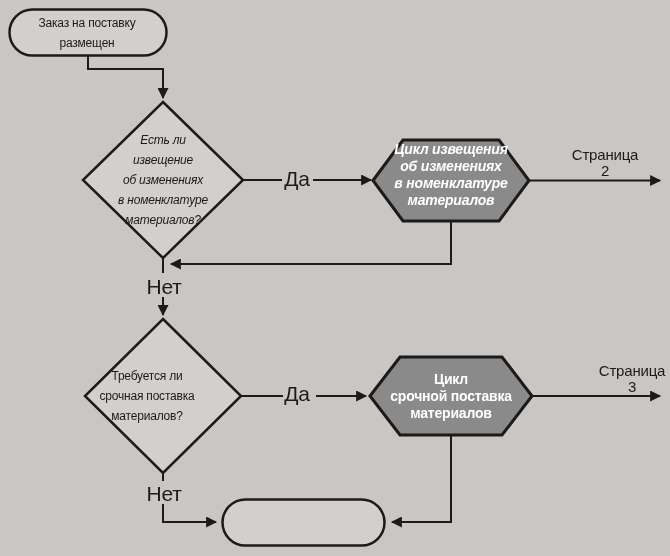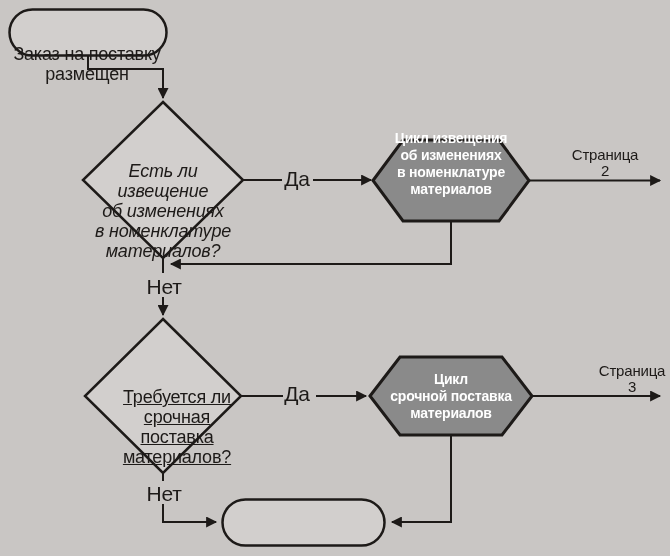"Заказ на поставку" .node-label { font-size: 18px -> 12px; margin-top: 31px -> none }
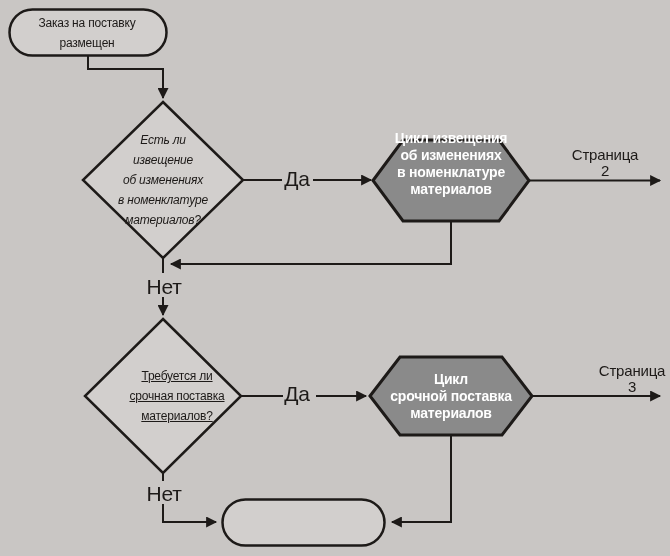"Цикл извещения" div.label { font-style: none -> italic; top: 164px -> 175px }
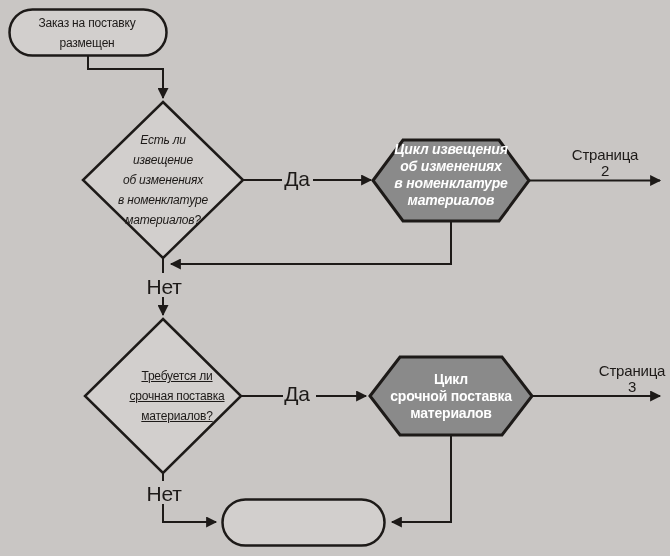"Требуется ли" div.label { left: 177px -> 147px; text-decoration: underline -> none }
